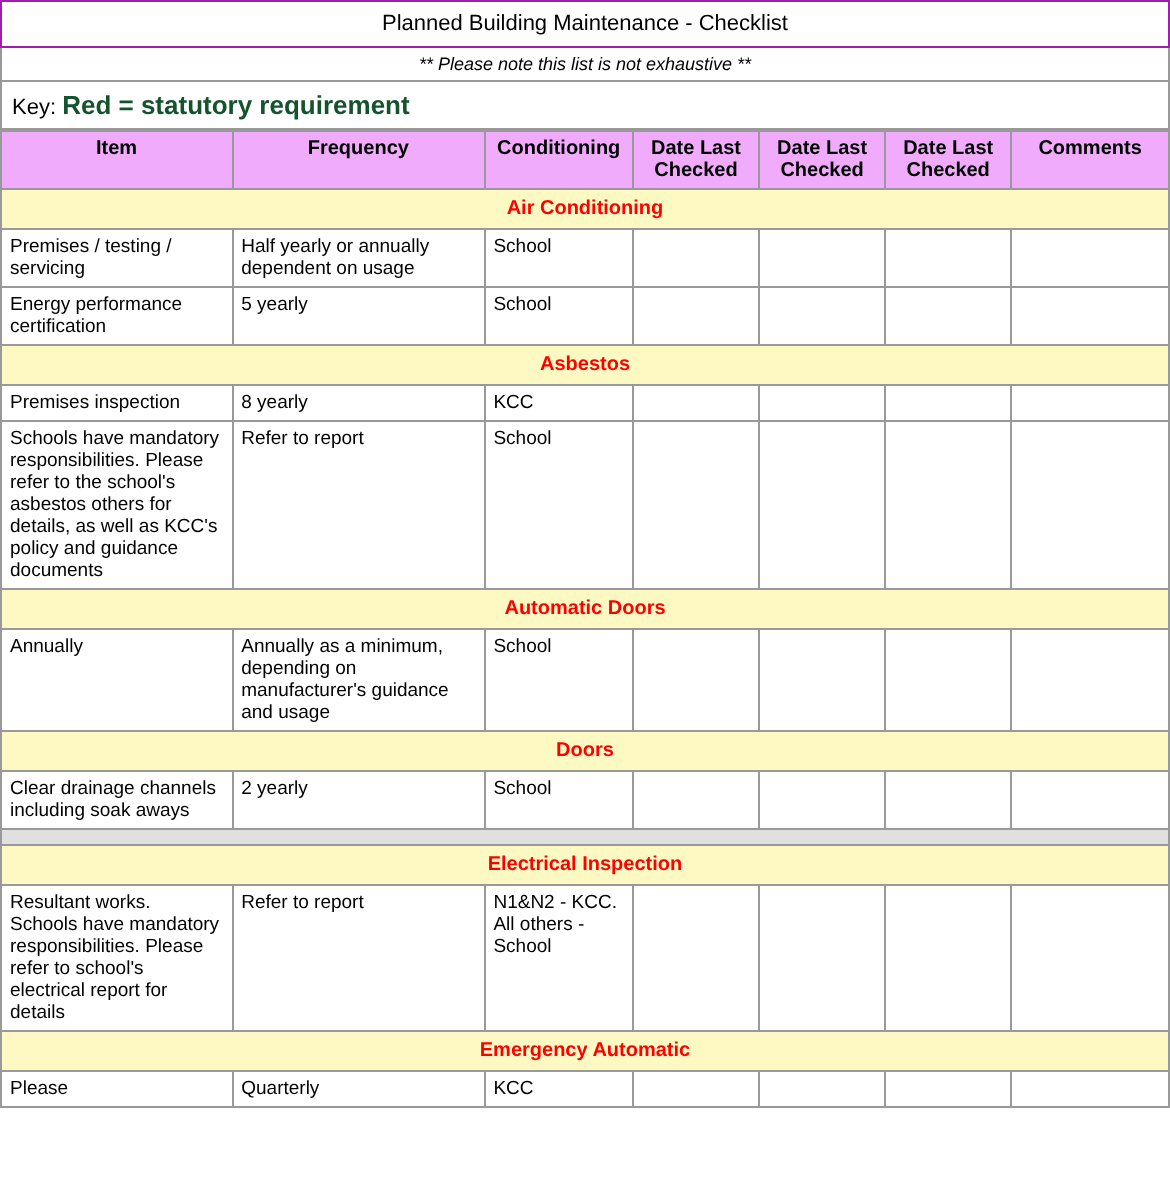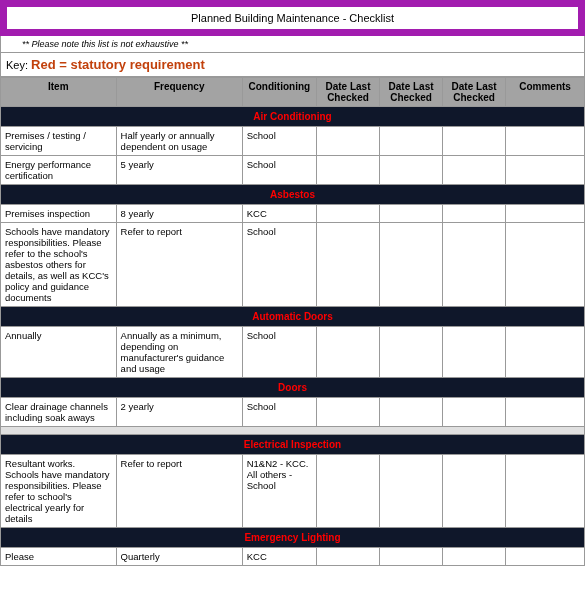"Planned Building Maintenance - Checklist" .title-row { border: 7px solid #a21caf -> 1px solid #a21caf }
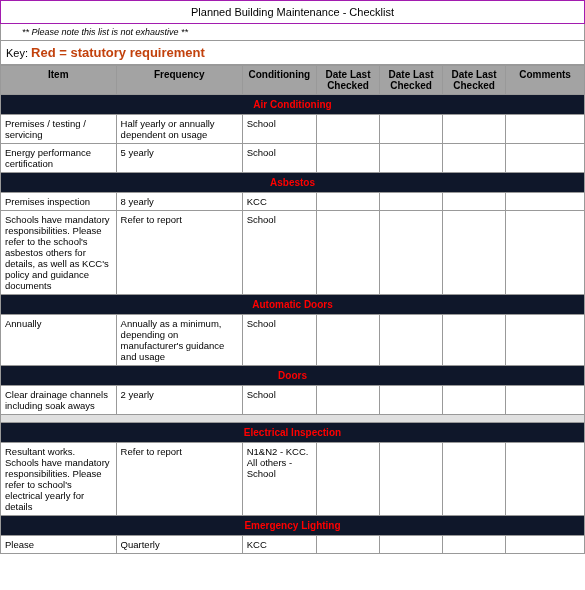"** Please note this list" .note-row { text-align: left -> center }
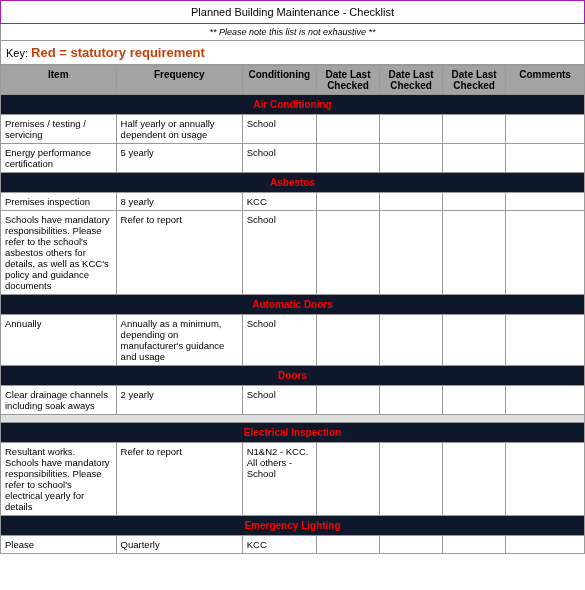"Red = statutory requirement" .key-row .red { color: #c2410c -> #14532d }
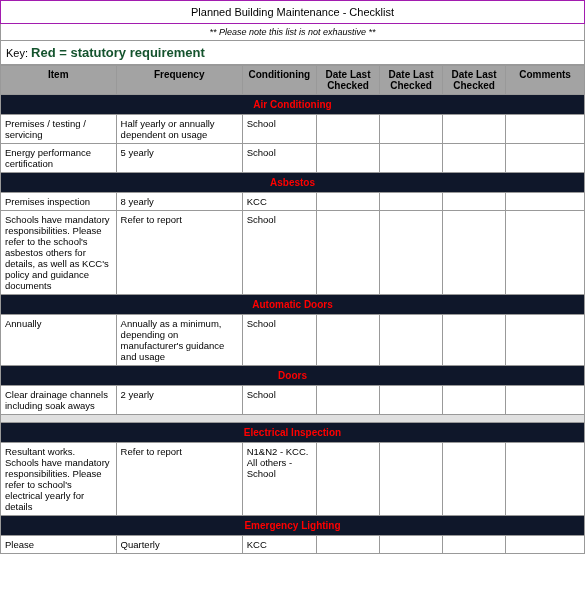"Item" th { background: #a3a3a3 -> #f0abfc }
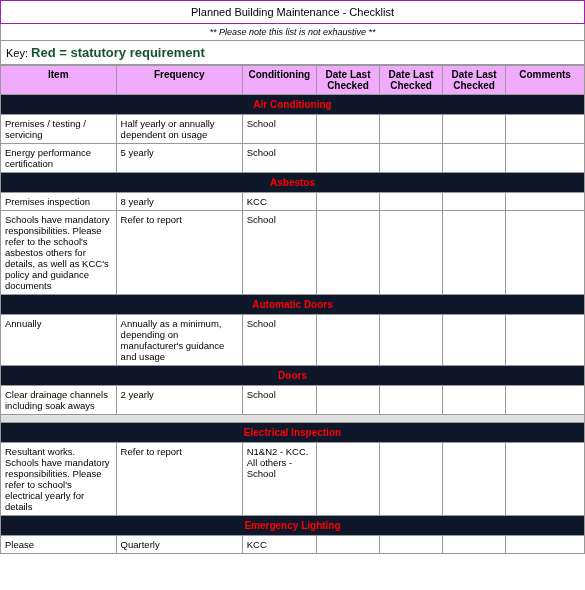"Air Conditioning" .section-header td { background: #0f172a -> #fef9c3 }
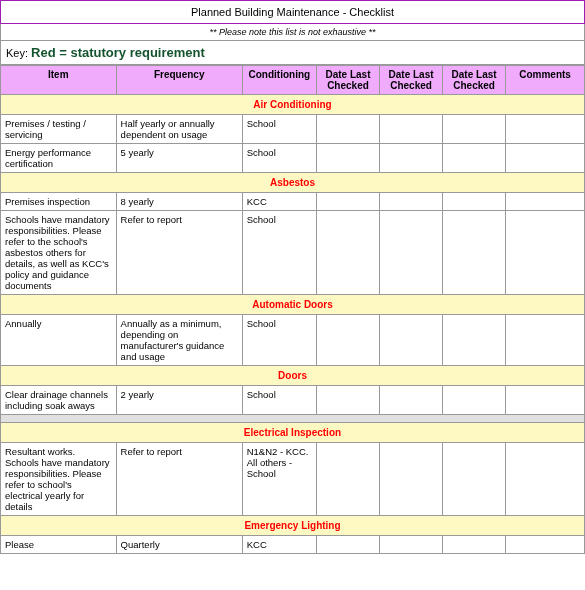"Resultant works. Schools have mandatory" td { text: yearly -> report }
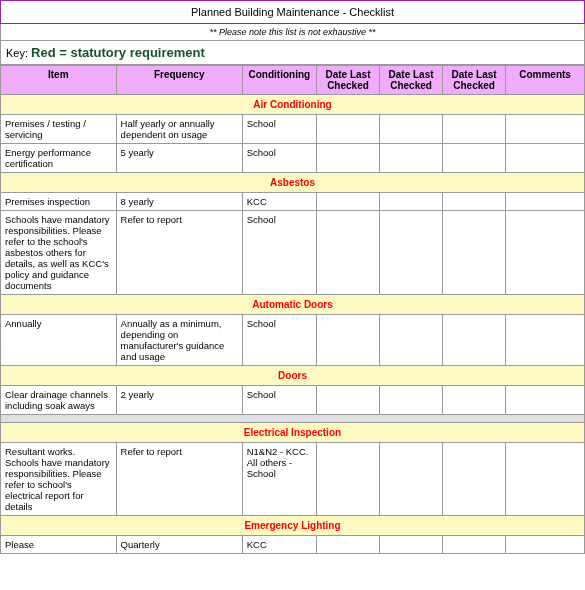"Emergency Lighting" td { text: Lighting -> Automatic }
